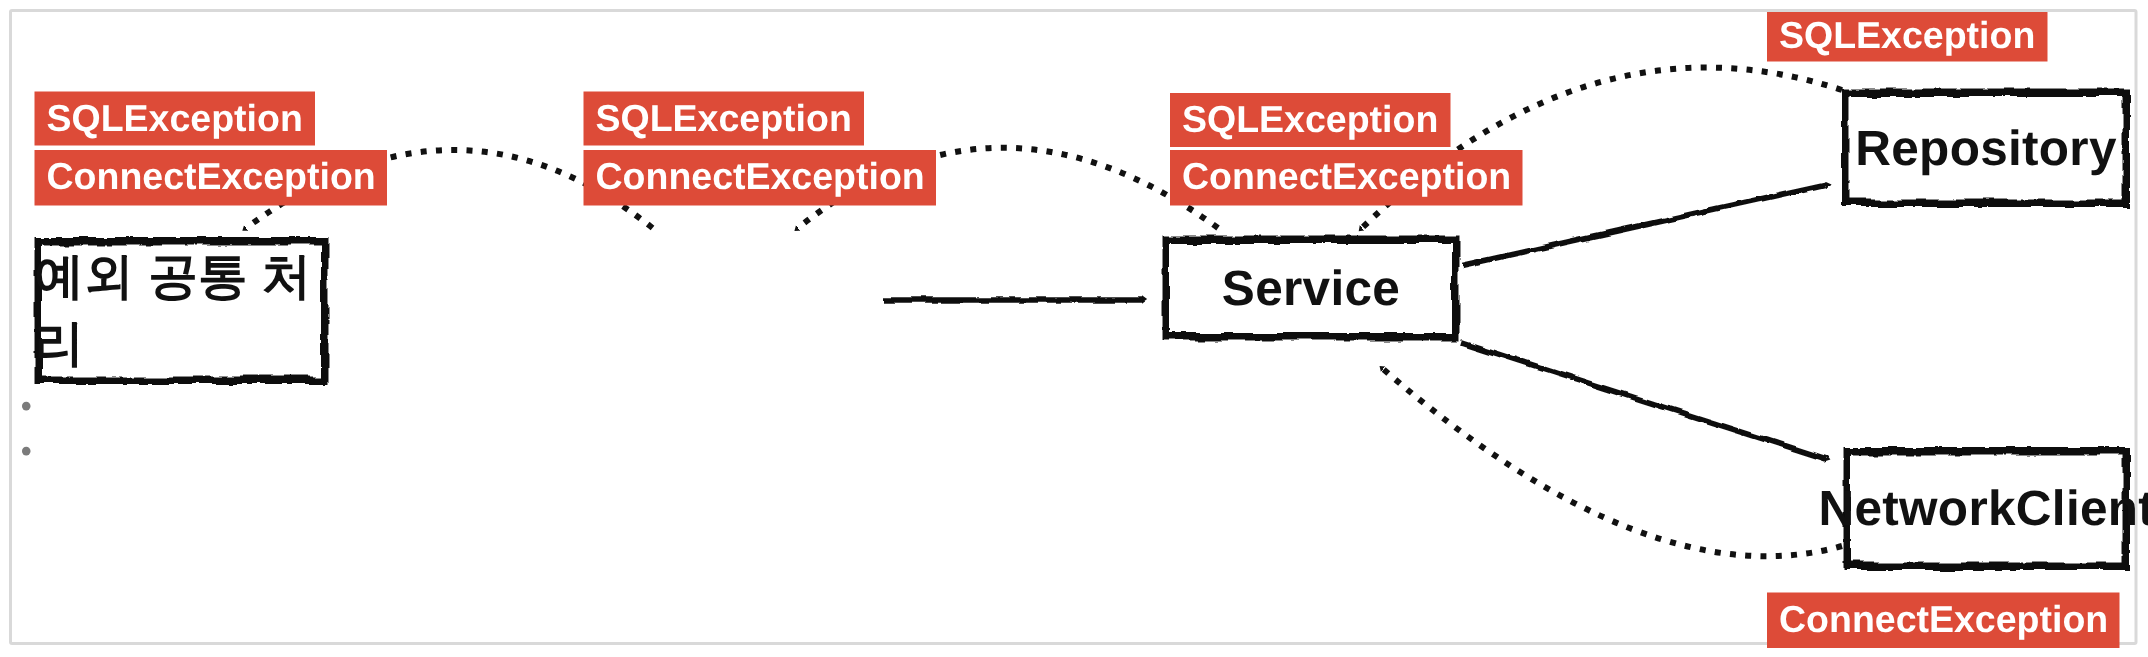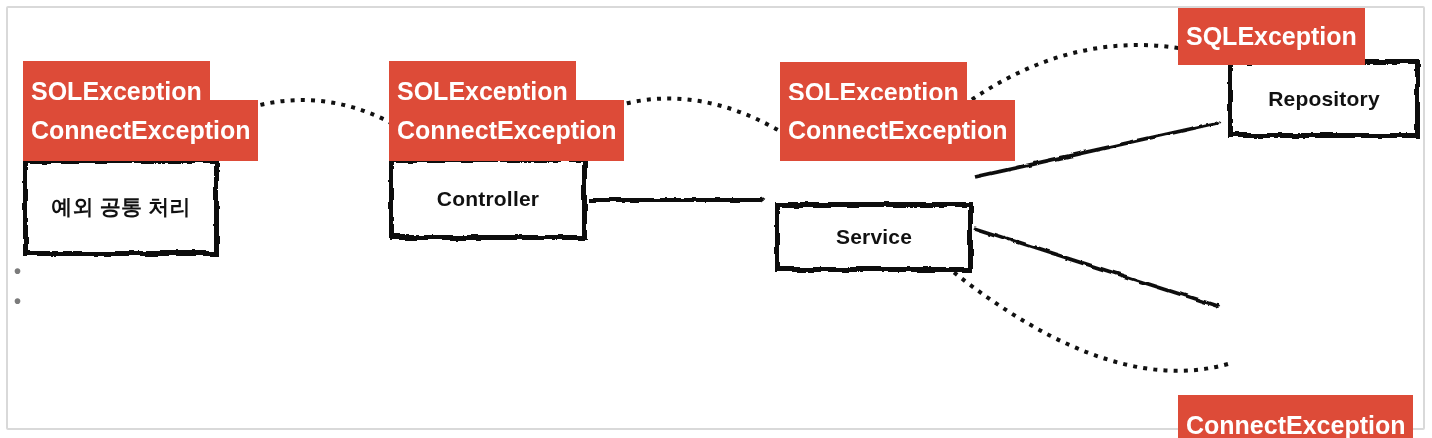"SQLException" .exlabel { padding: 12px 8px -> 0 8px }
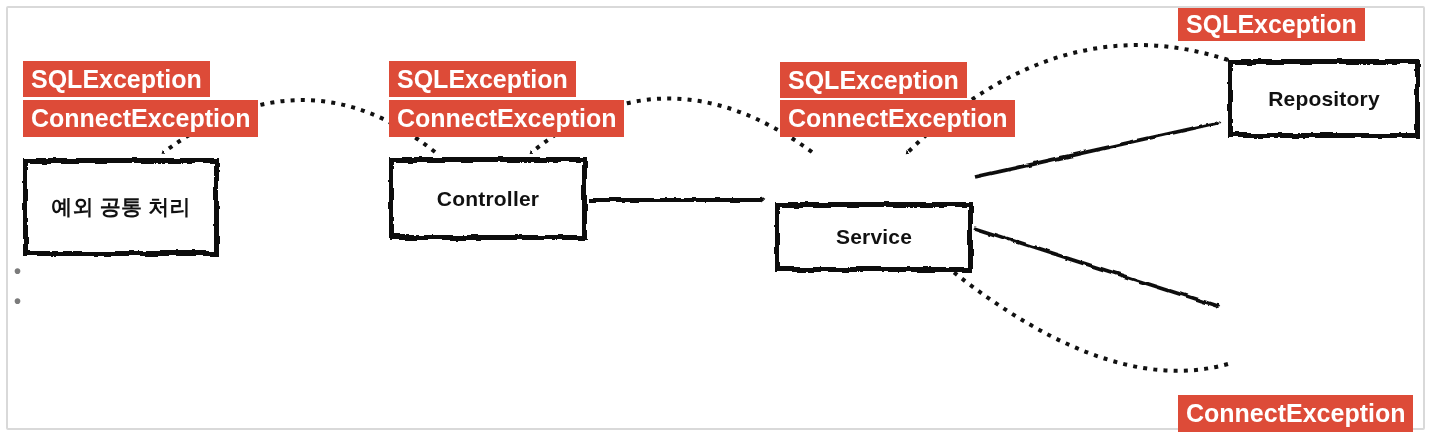"Repository" .box { font-size: 21px -> 33px }
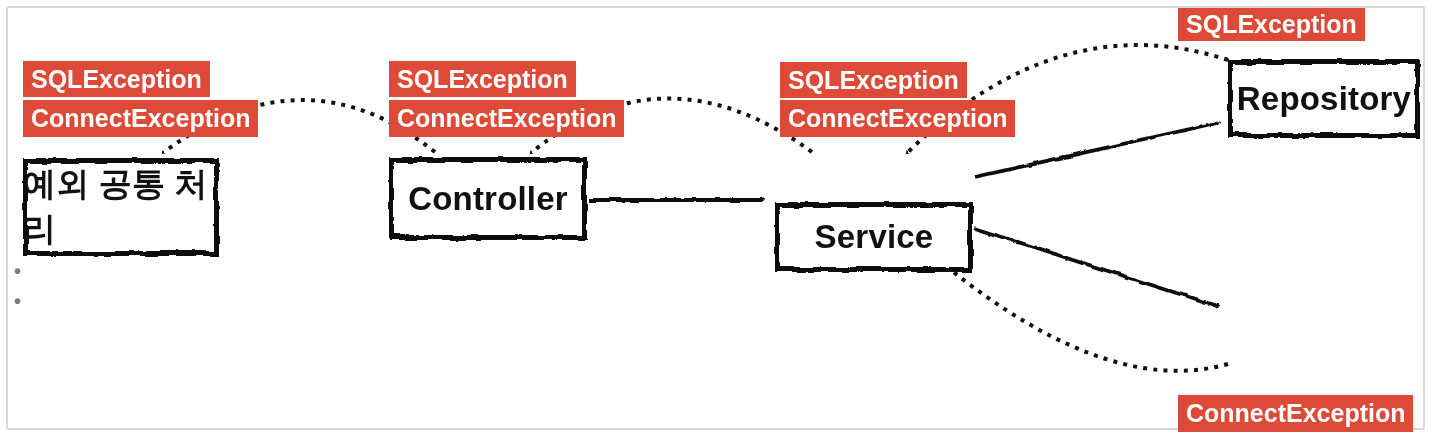"Controller" div.box { html: <div> <span>Controller</span> </div> -> none }
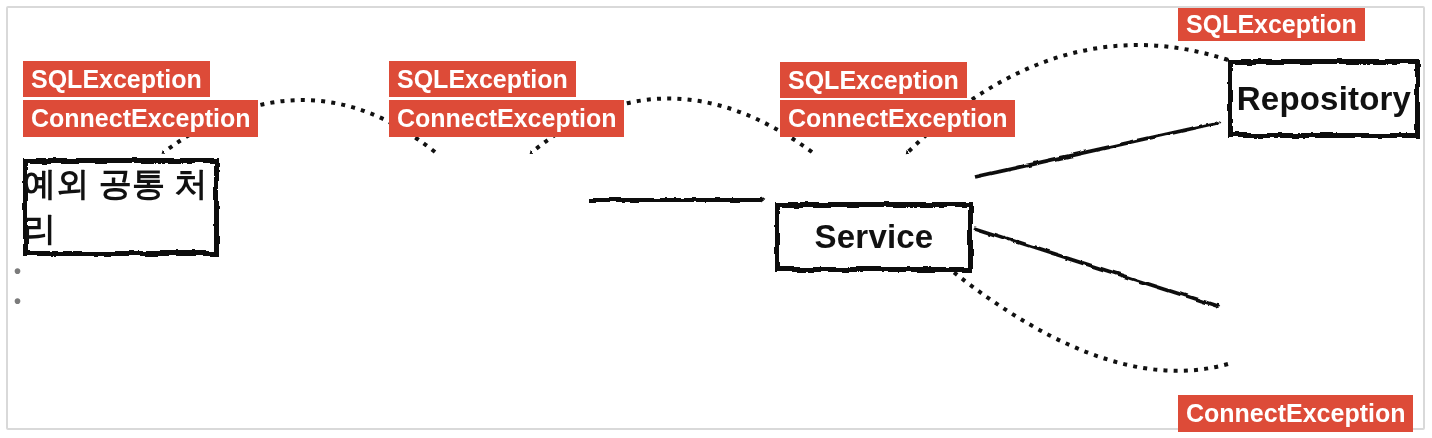"Service" div.box { margin-top: 45px -> none }
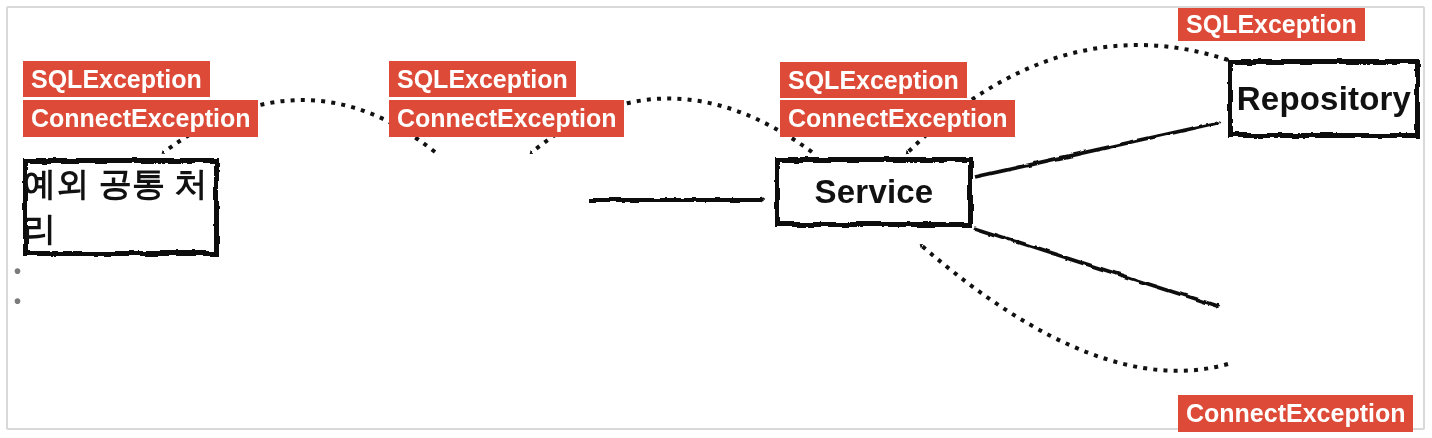"NetworkClient" div.box { html: none -> <div> <span>NetworkClient</span> </div> }
